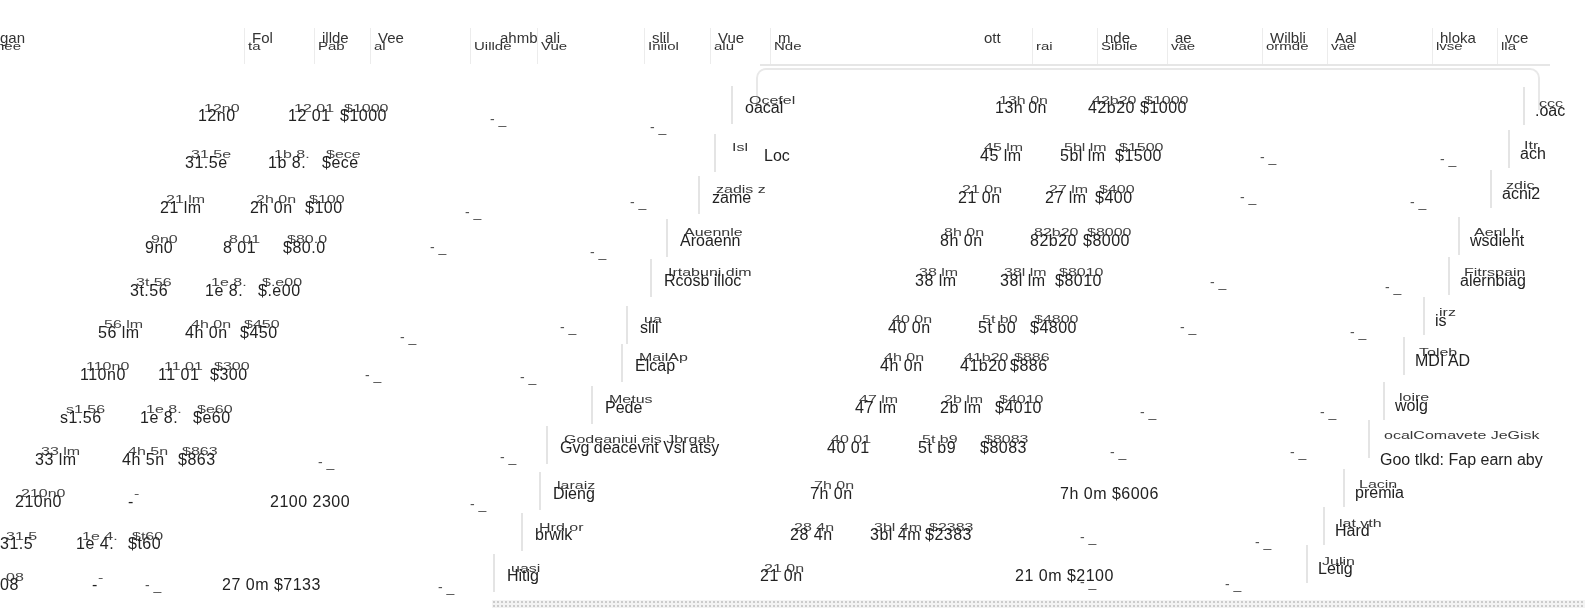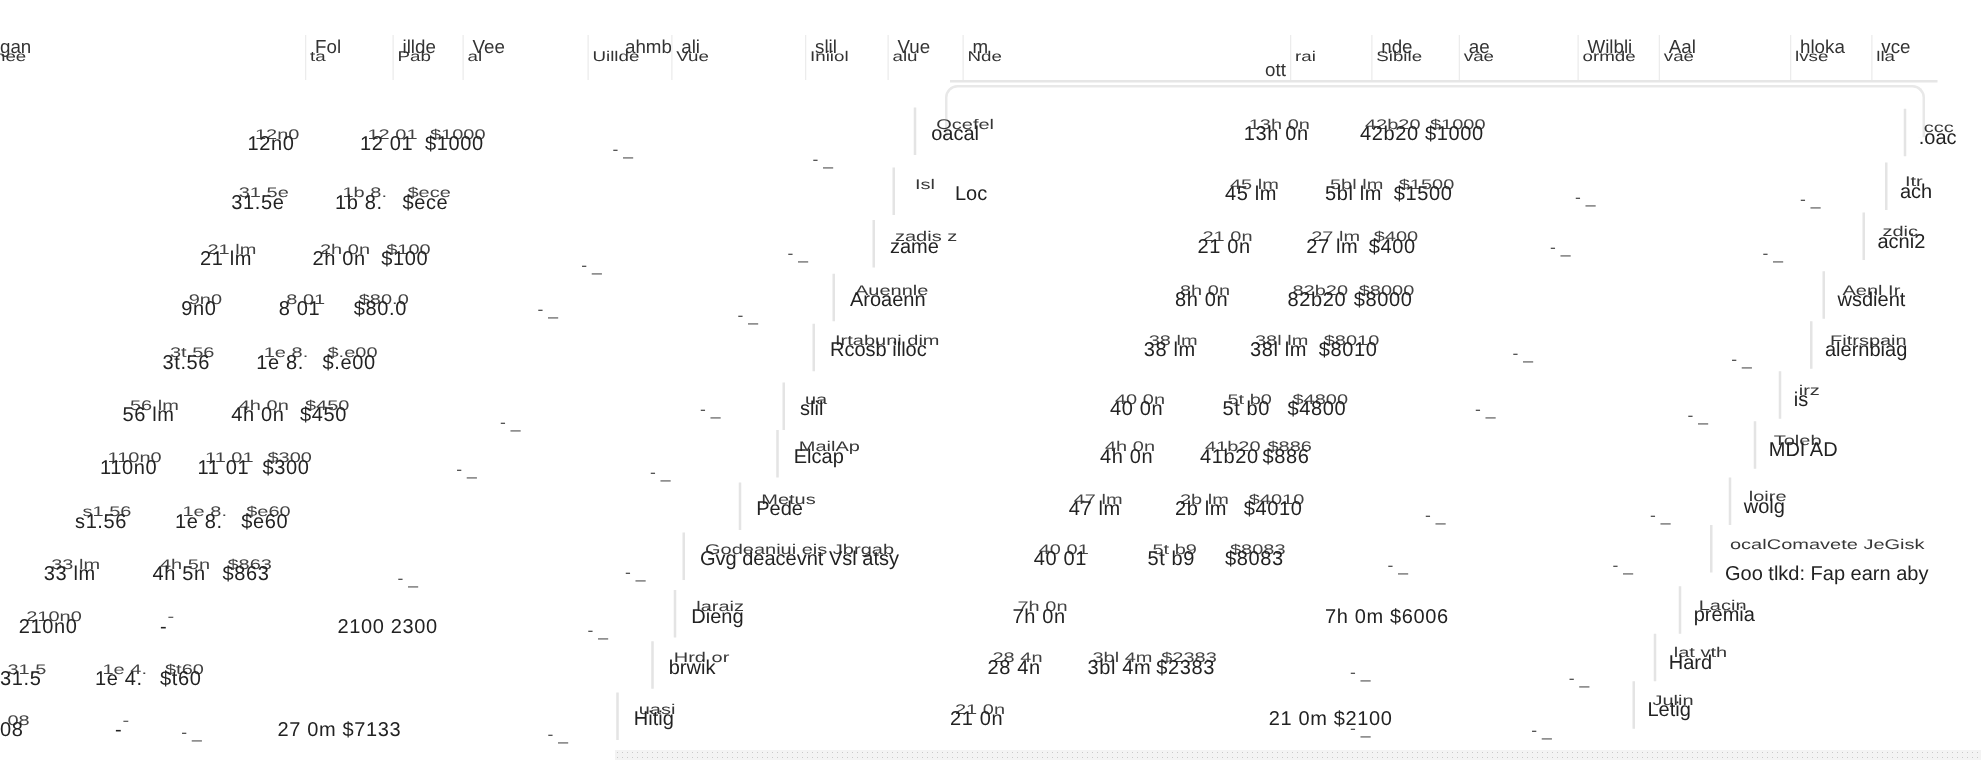"ott" div.abs { left: 1012px -> 984px; margin-top: 19px -> none }
